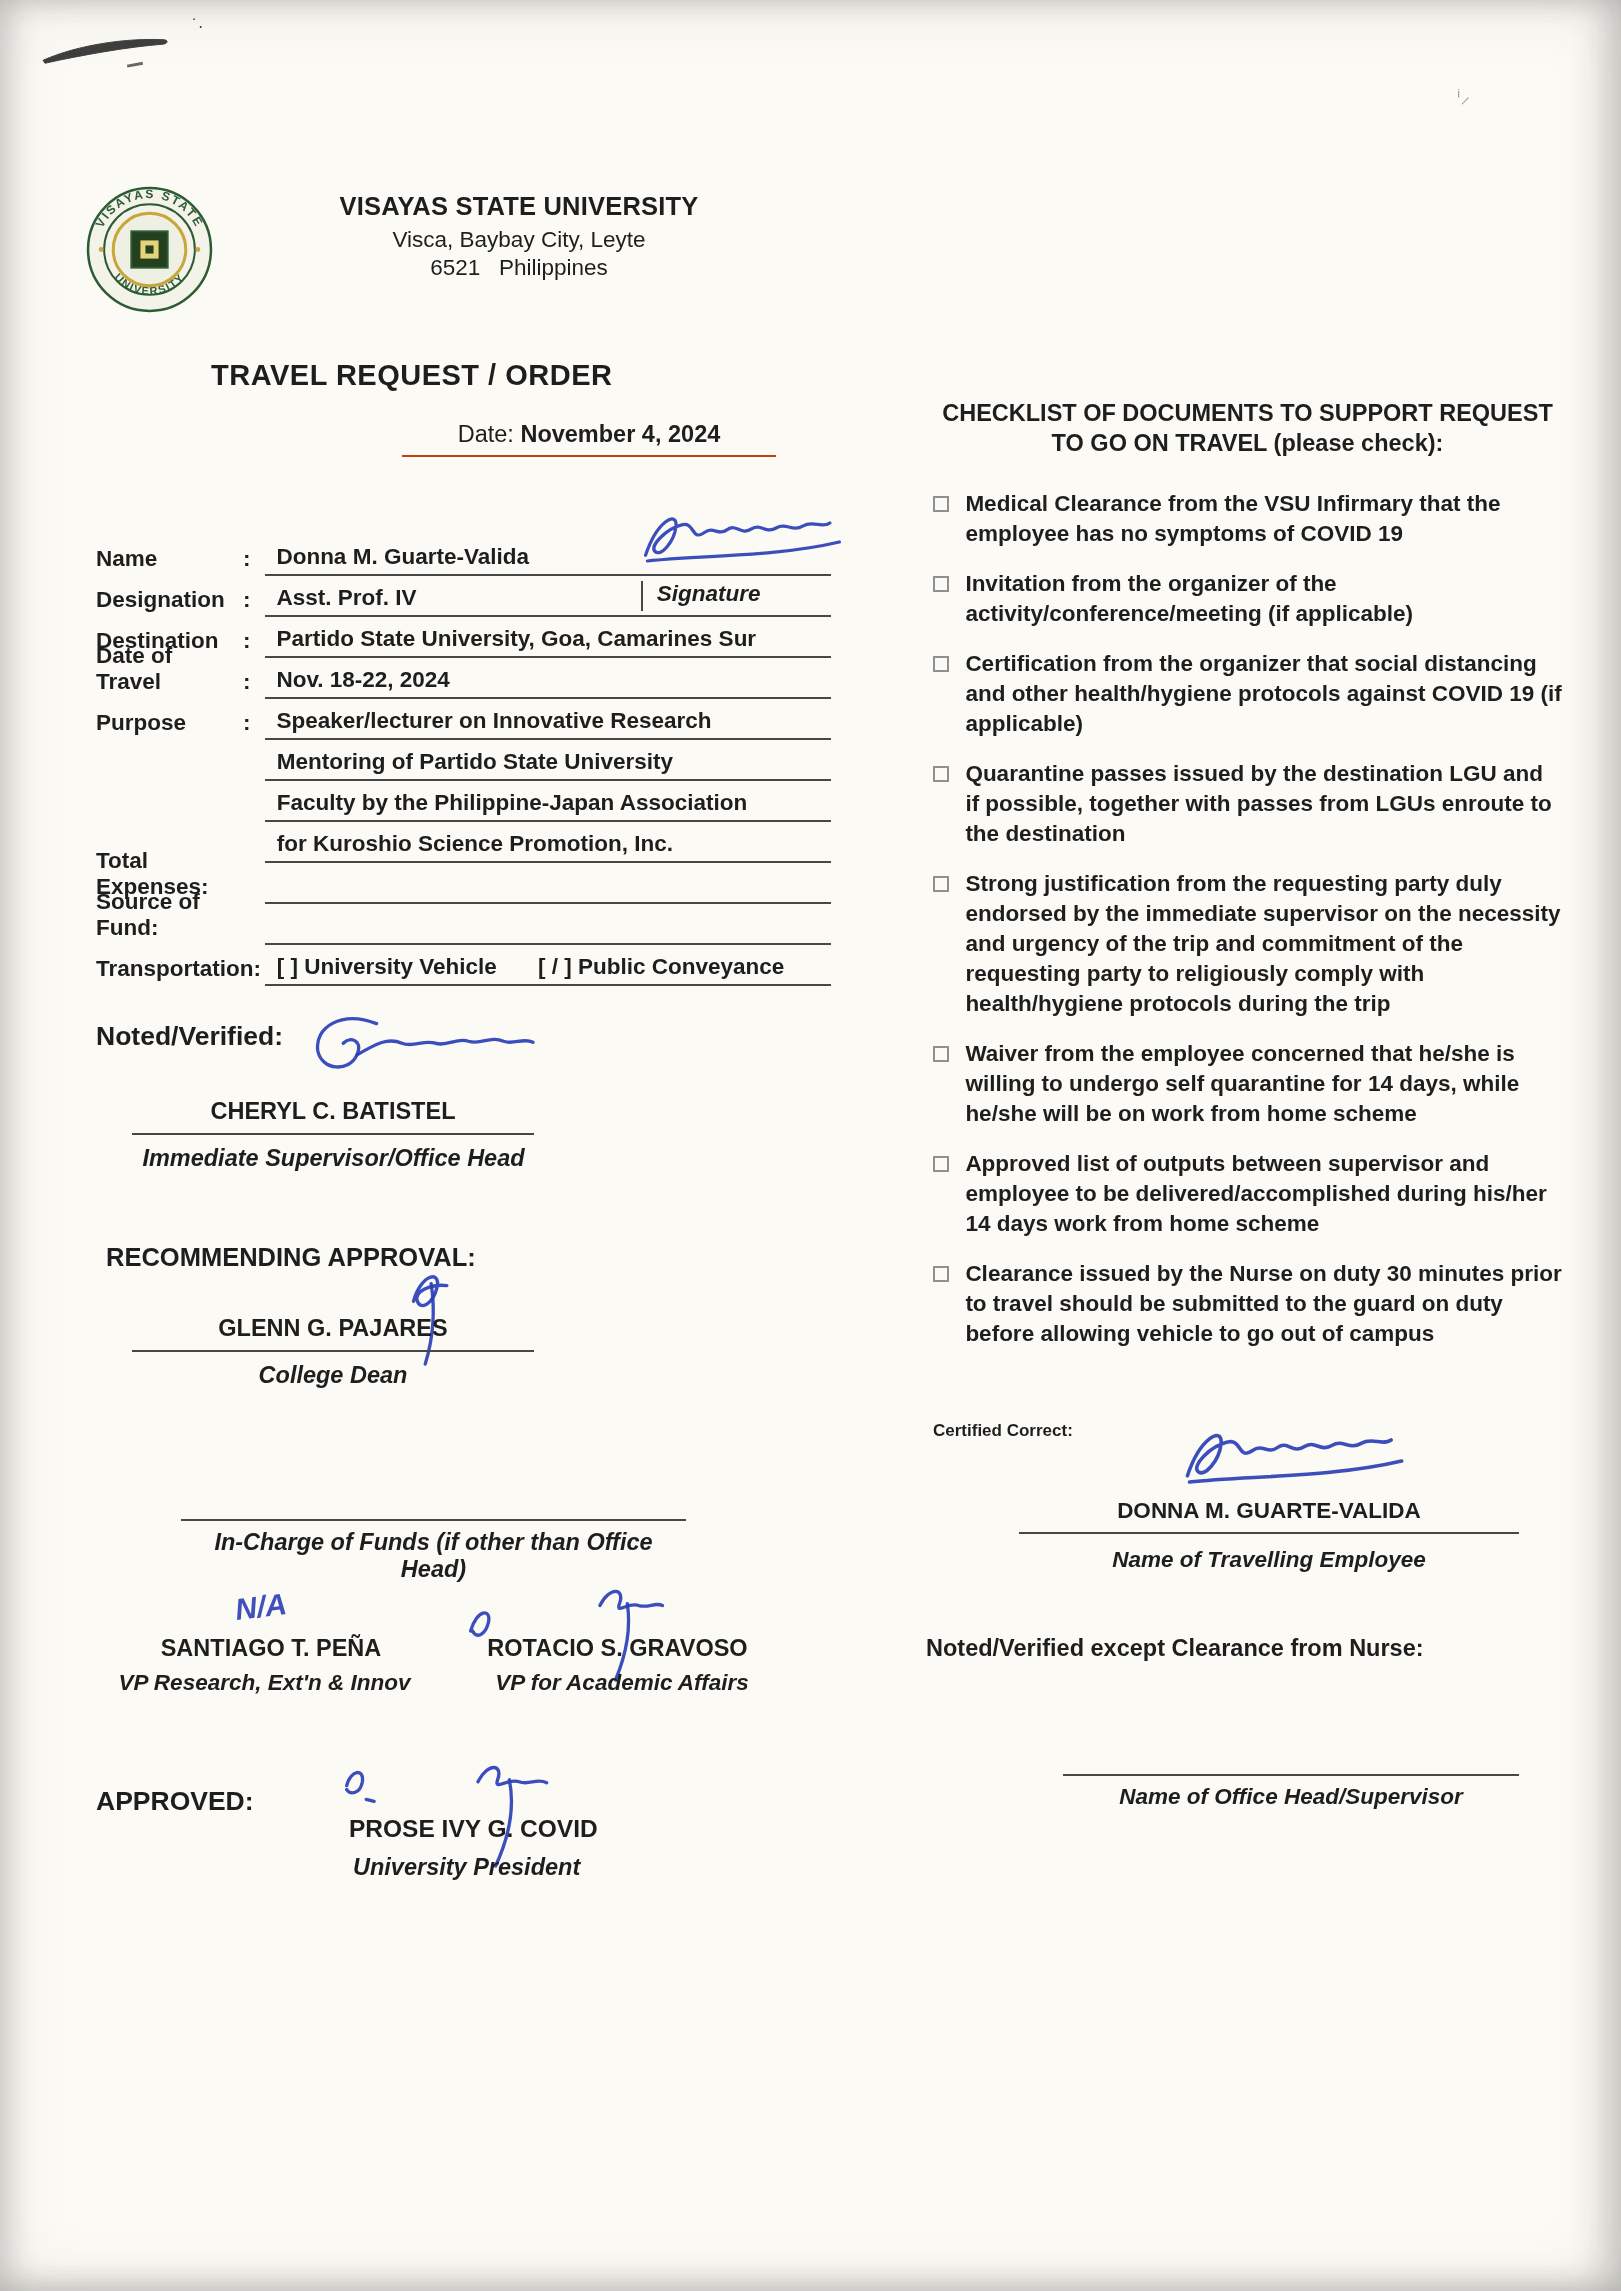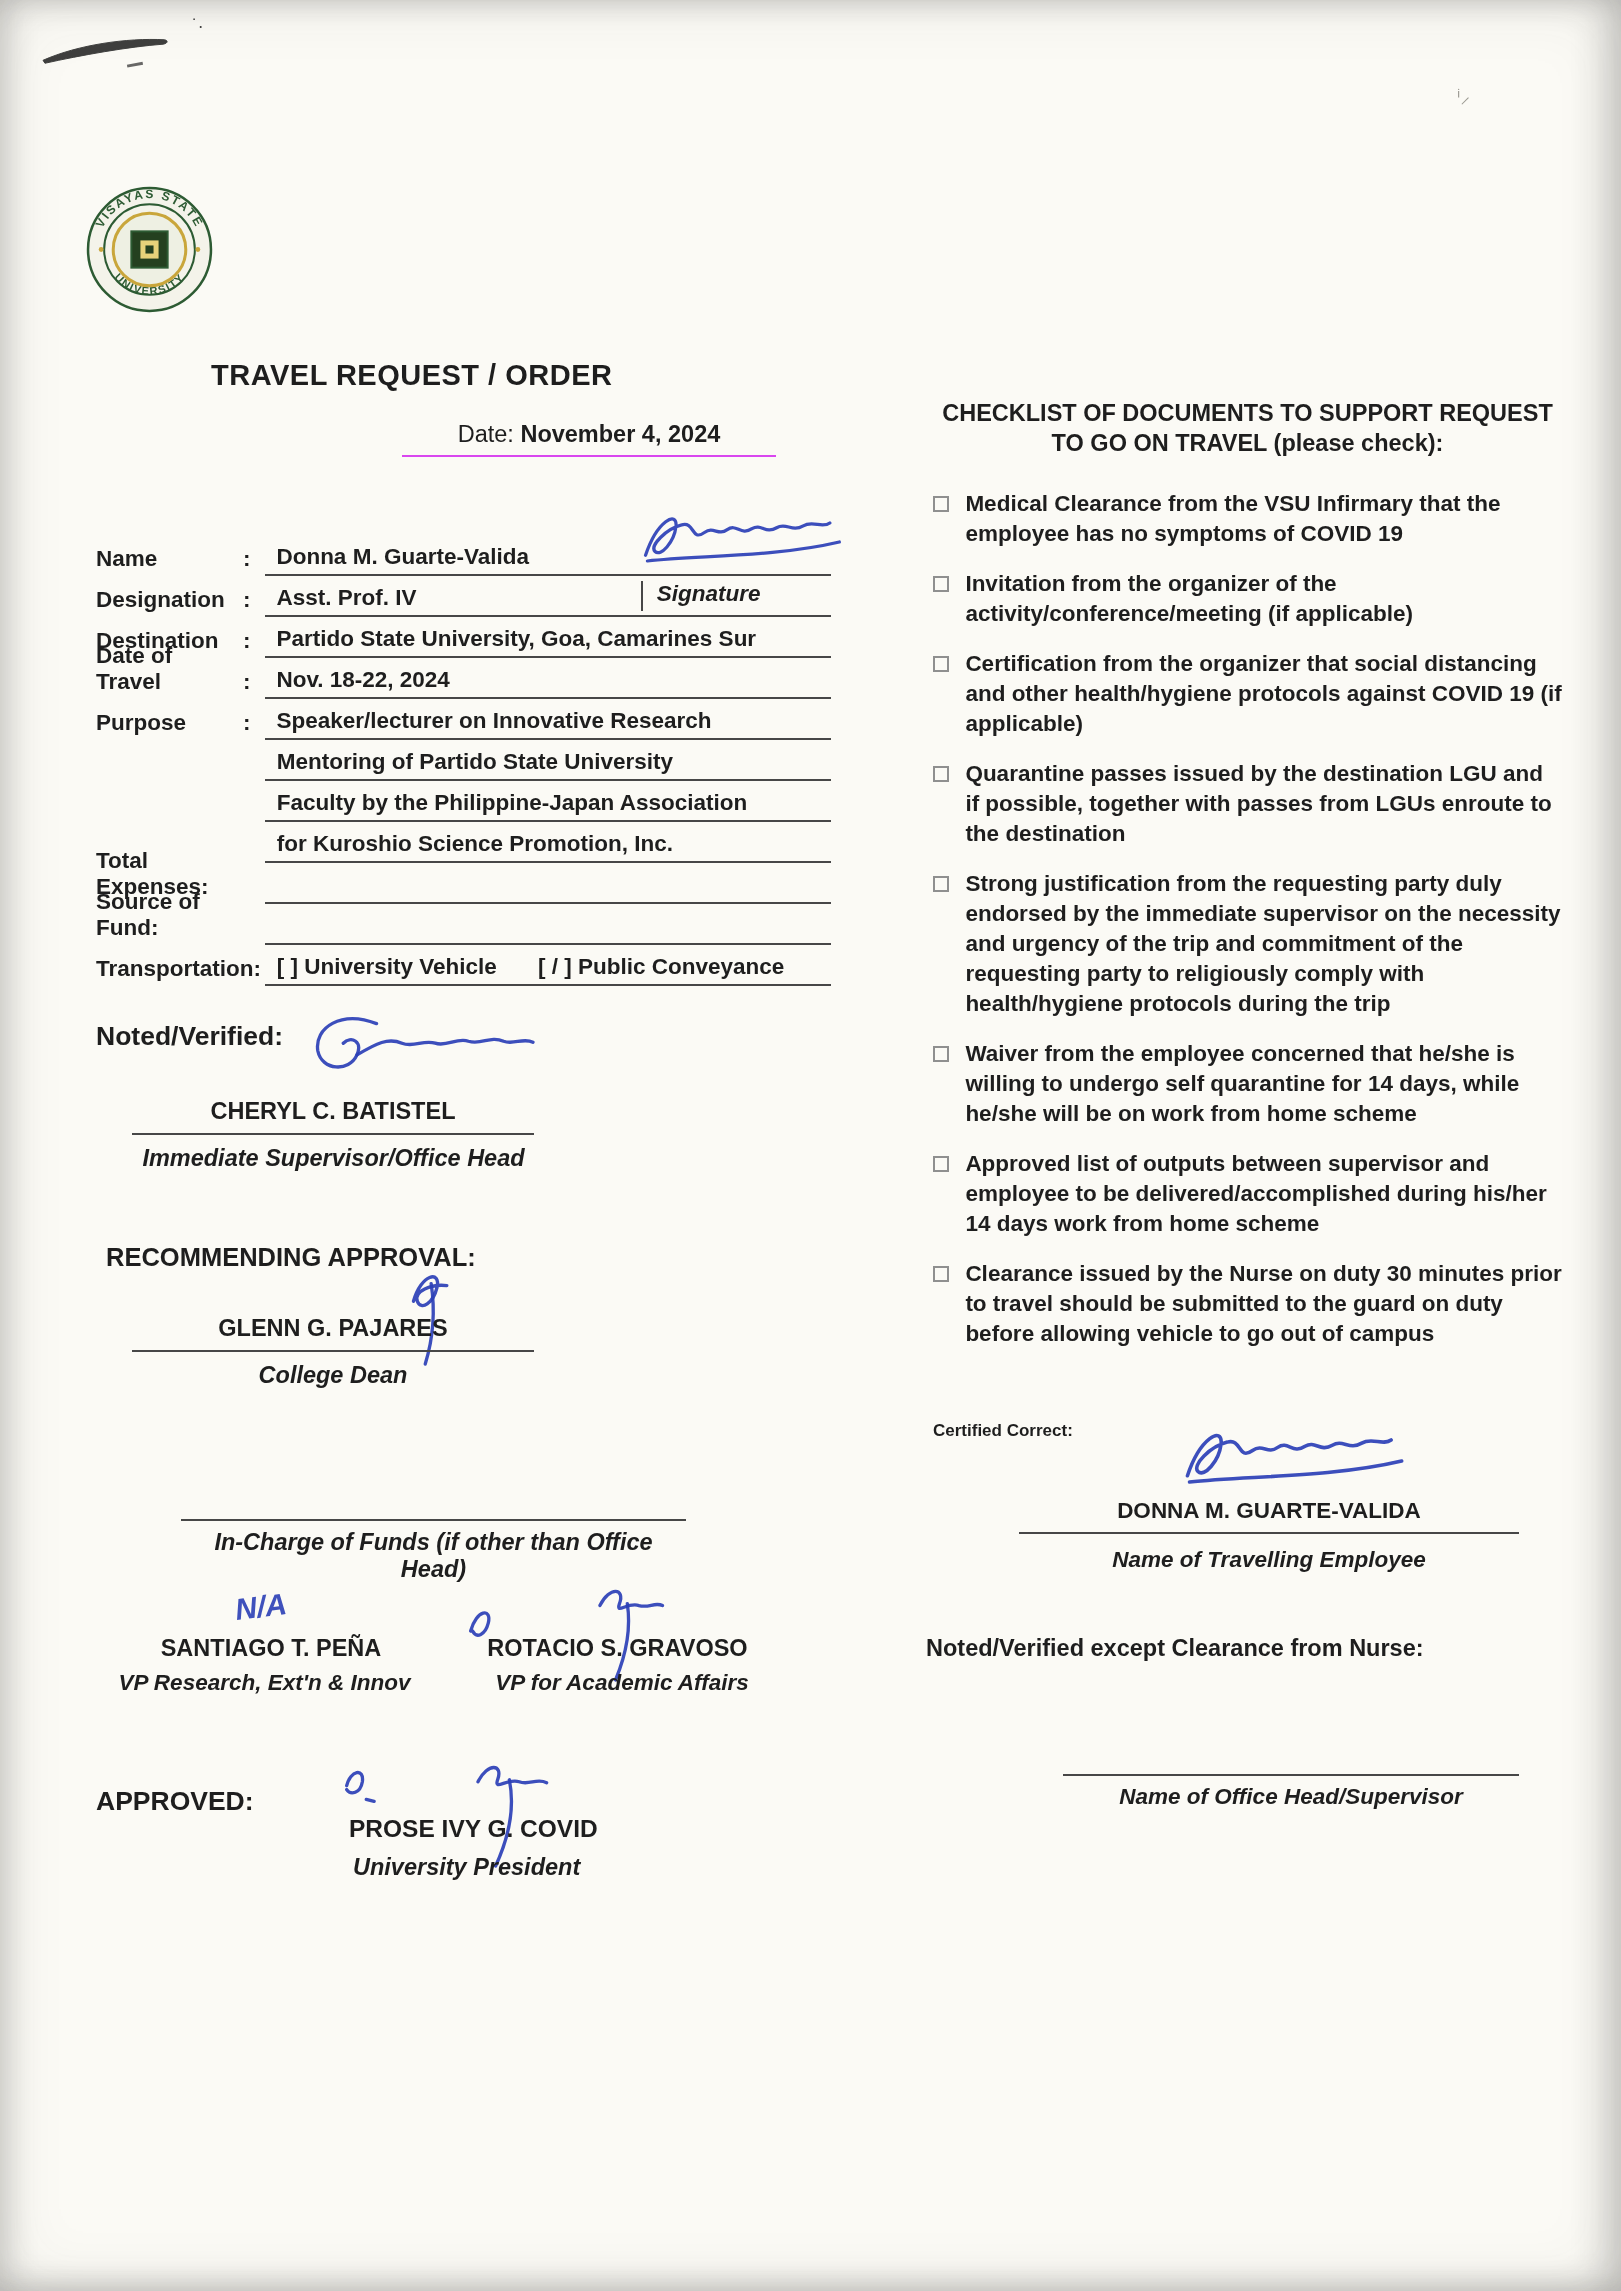"VISAYAS STATE UNIVERSITY" div.abs { html: none -> <div> <div>VISAYAS STATE UNIVERSITY</div> <div>Visca, Baybay City, Leyte</div> <div>6521 Philippines</div> </div> }
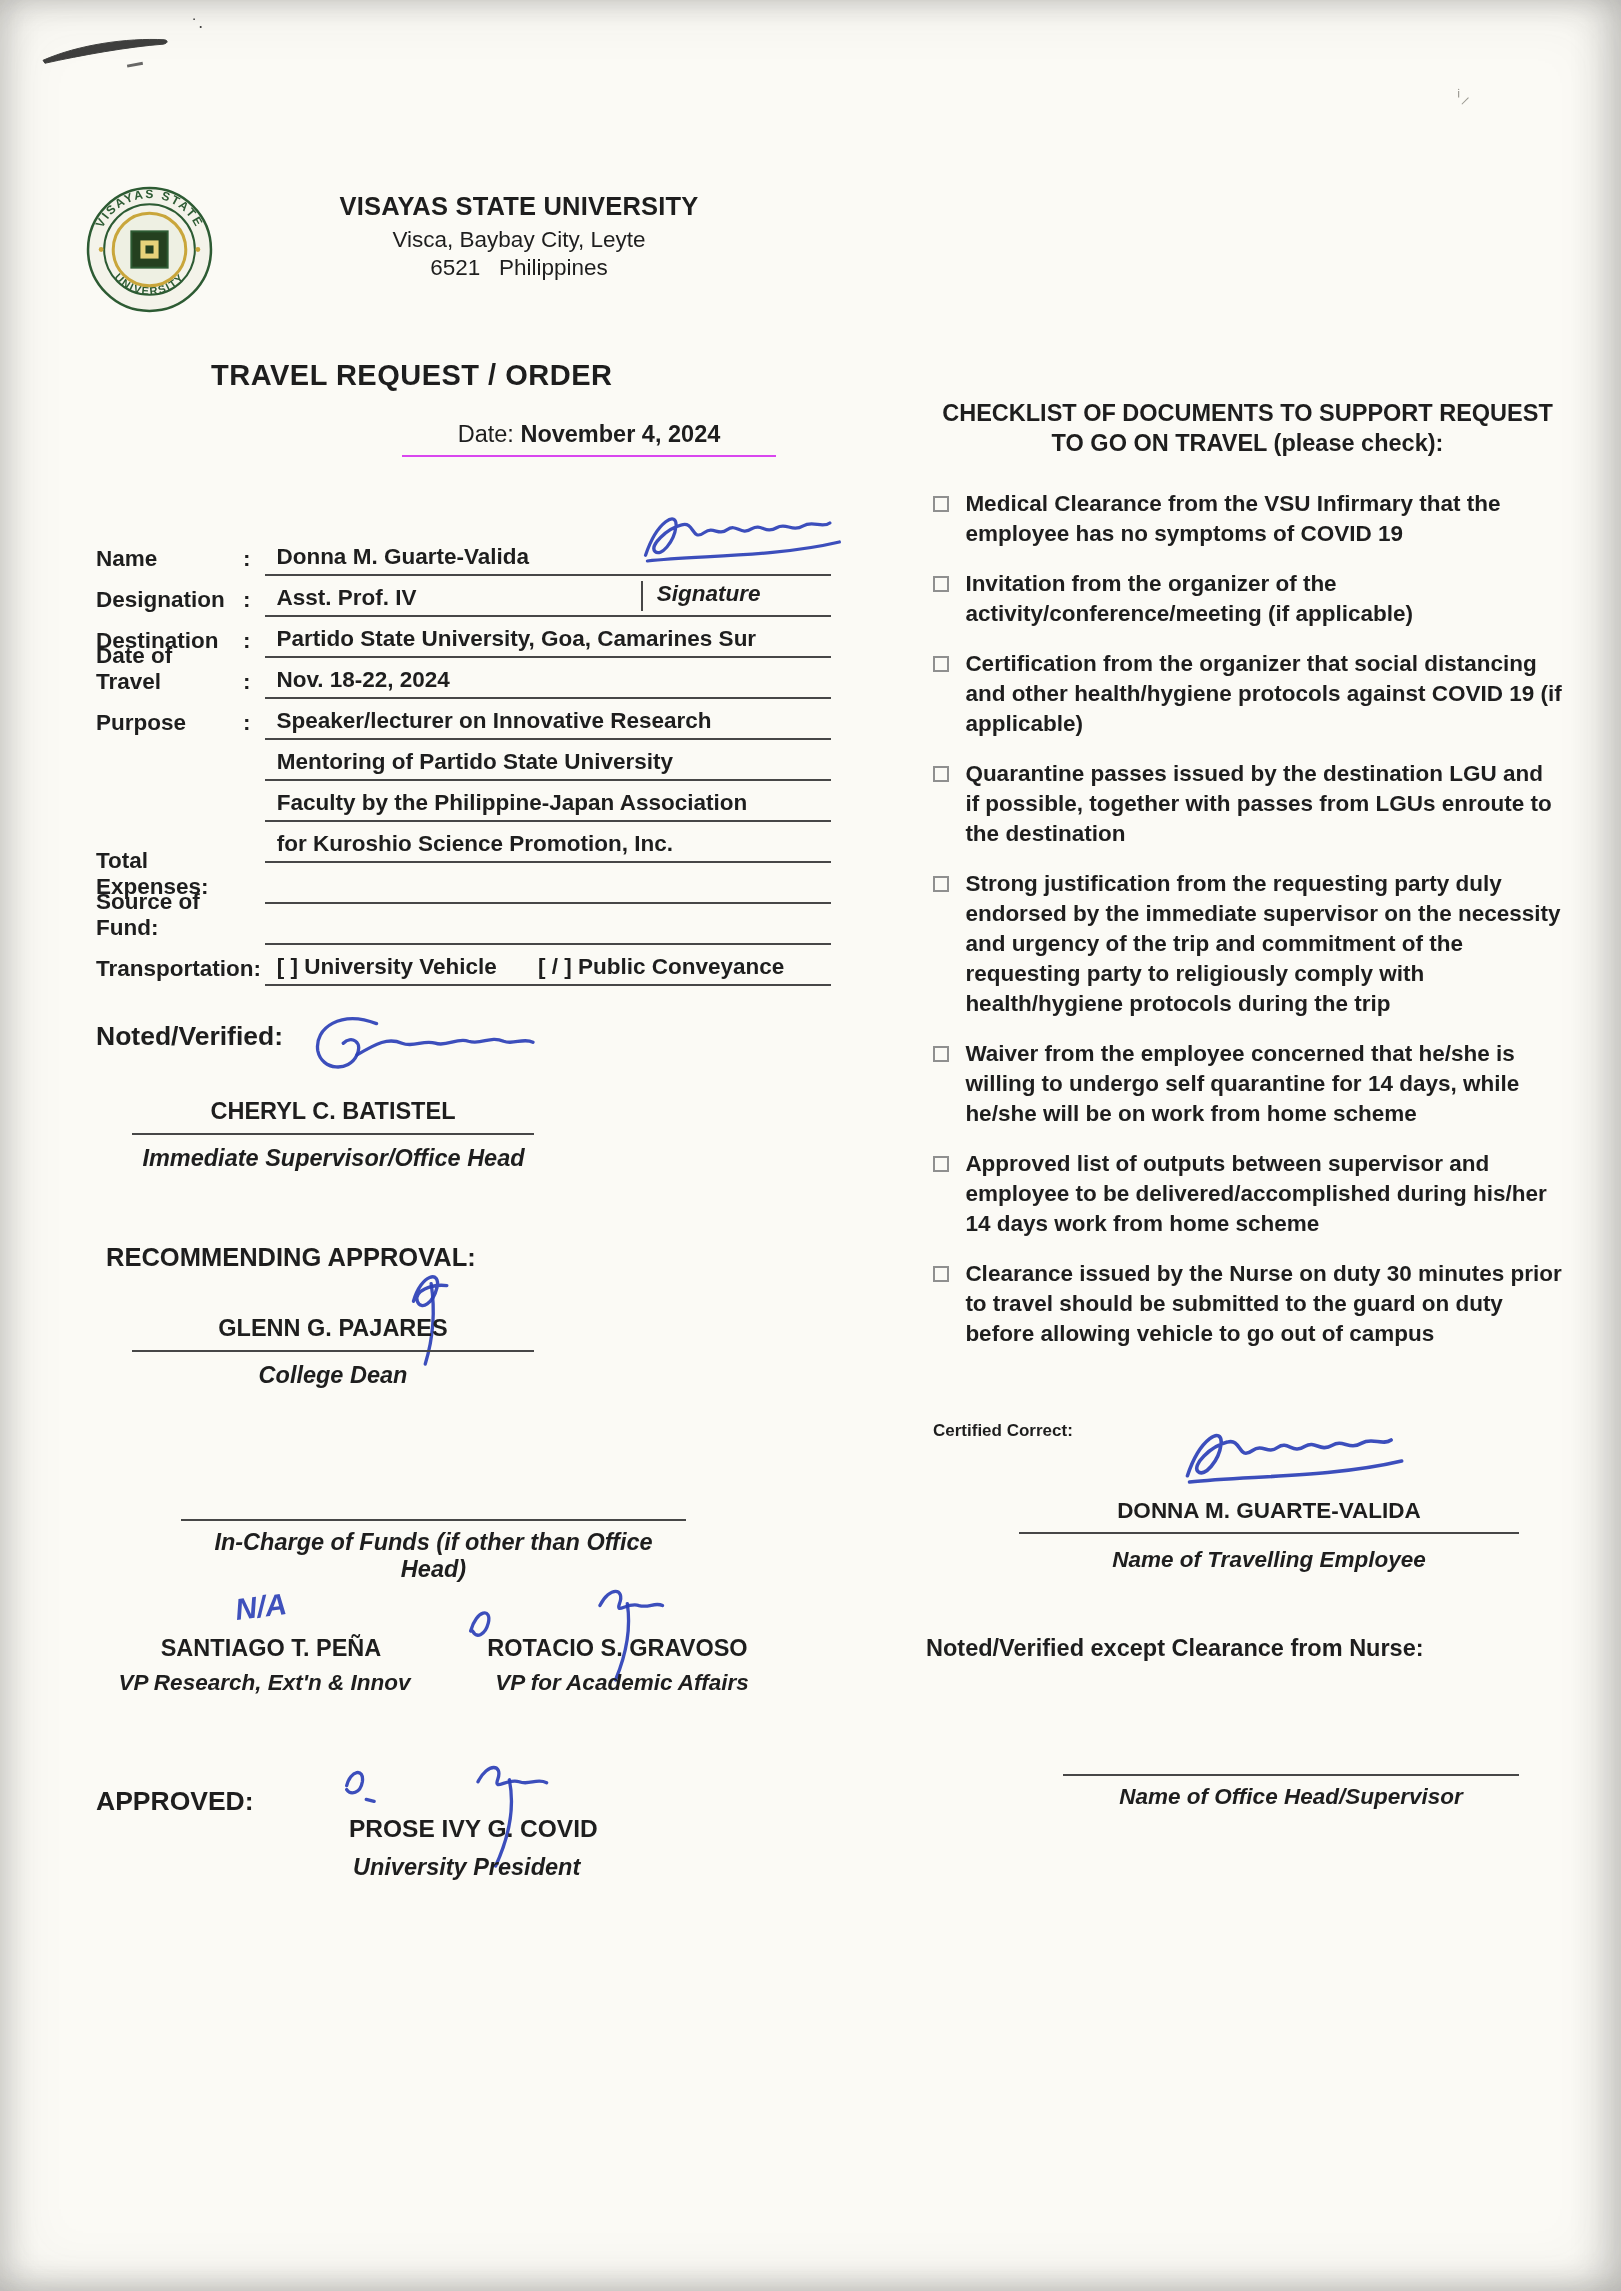"Date: November 4, 2024" .date-line { border-bottom: 2px solid #d946ef -> 2px solid #c2410c }
